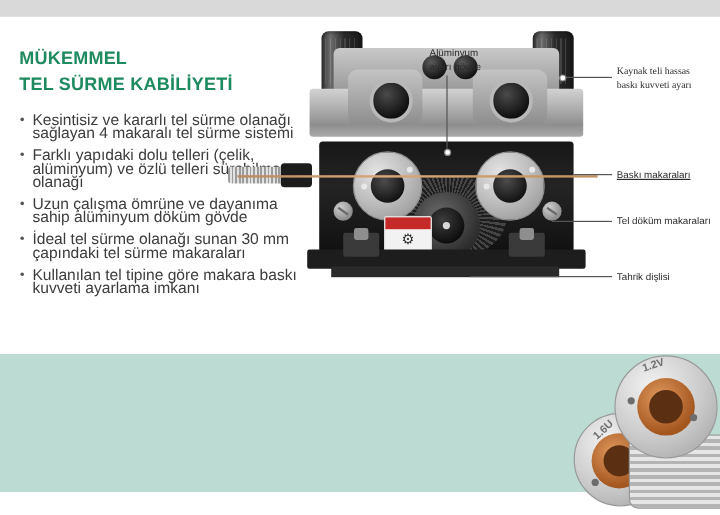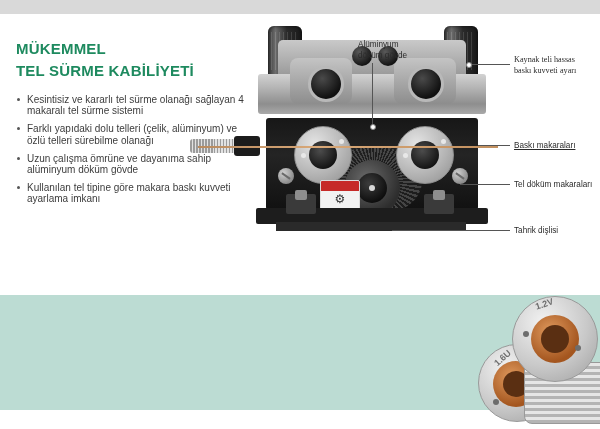"döküm gövde" div { text: döküm -> ayarı }
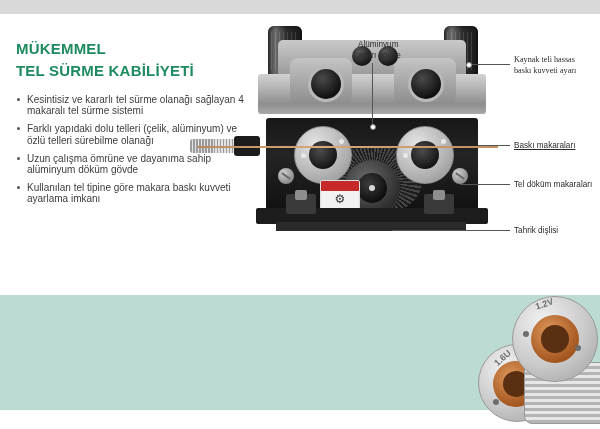"Kesintisiz ve kararlı tel sürme" ul.bullets li { font-size: 10px -> 13px }
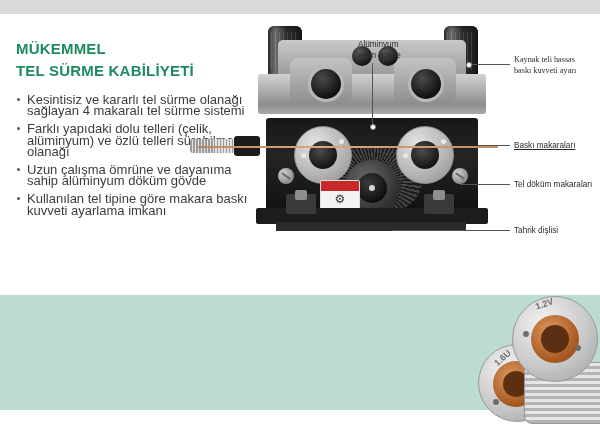"İdeal tel sürme olanağı sunan" li { html: none -> <li>İdeal tel sürme olanağı sunan 30 mm çapındaki tel sürme makaraları</li> }
